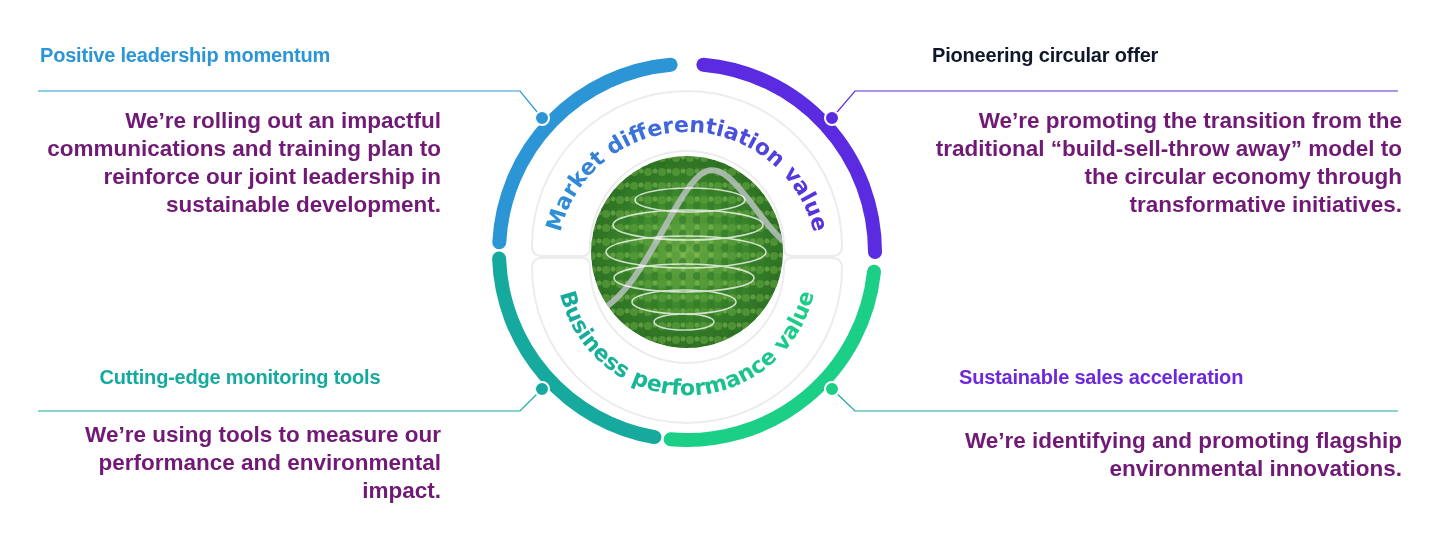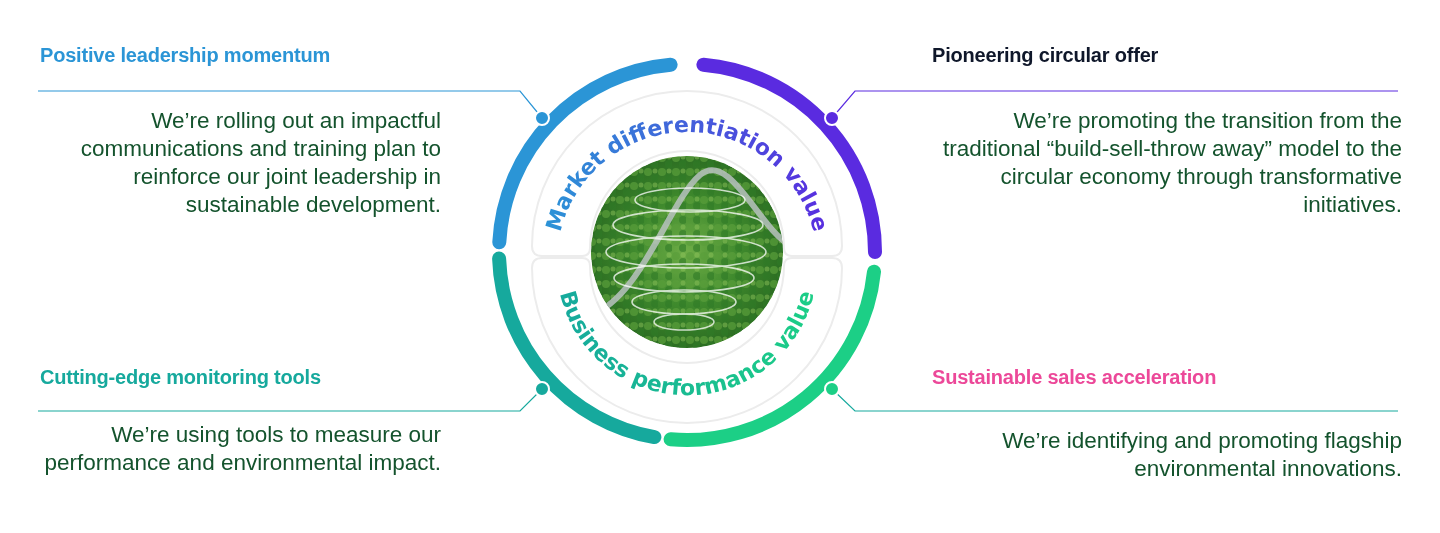"We’re rolling out an impactful" .desc { color: #14532d -> #701a75; font-weight: none -> bold }
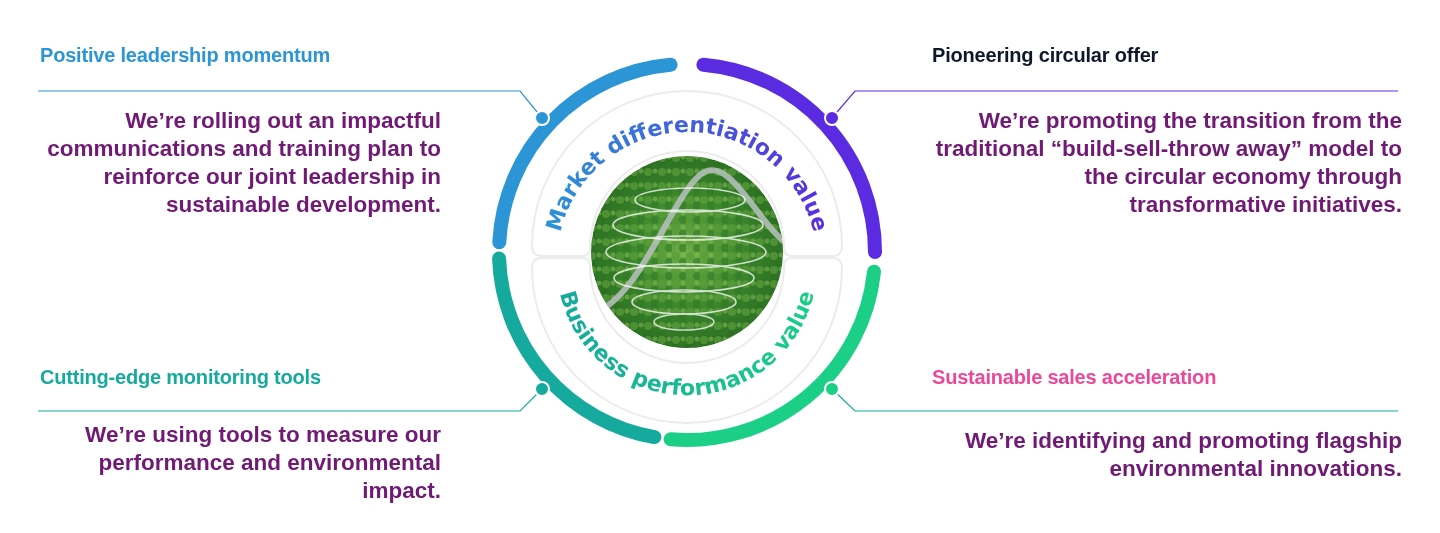"Cutting-edge monitoring tools" #h-bl { text-align: left -> center }
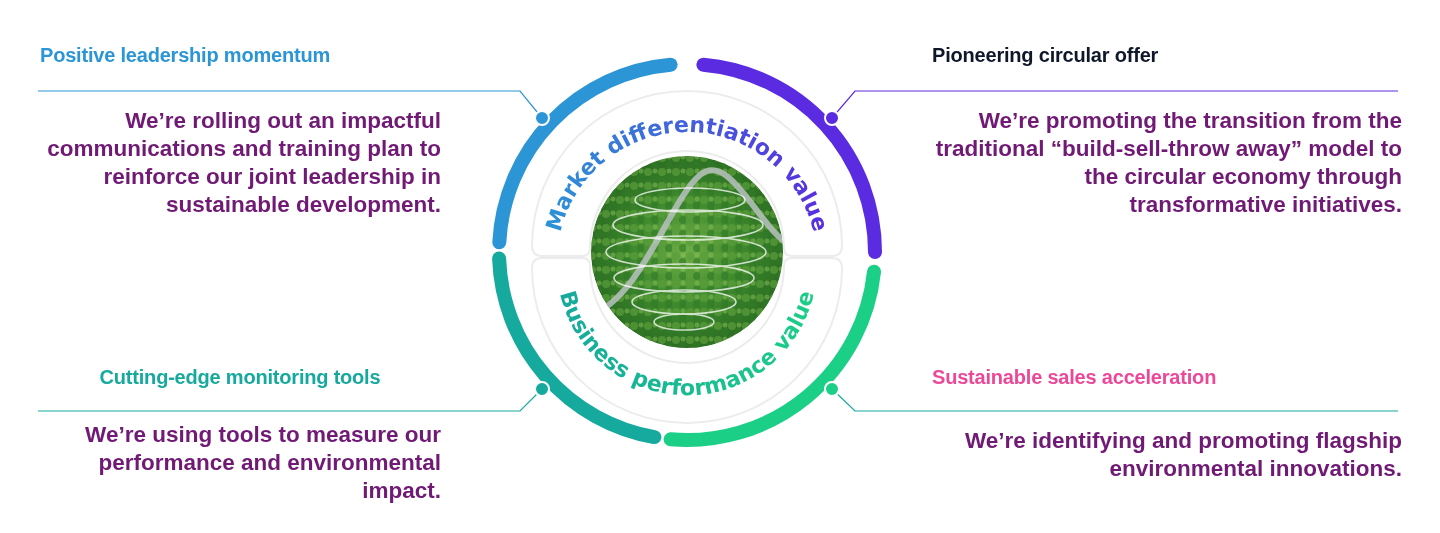"Sustainable sales acceleration" h2.heading { color: #ec4899 -> #6d28d9; margin-left: none -> 27px }
